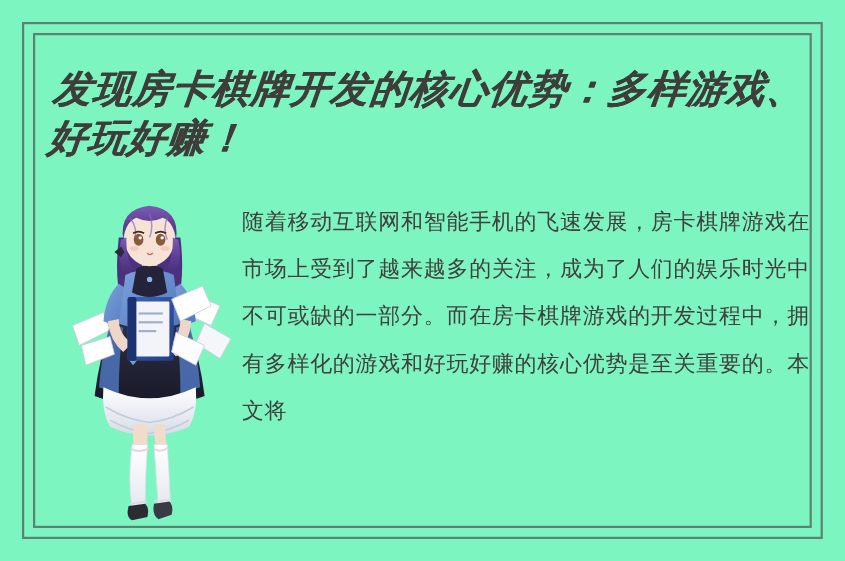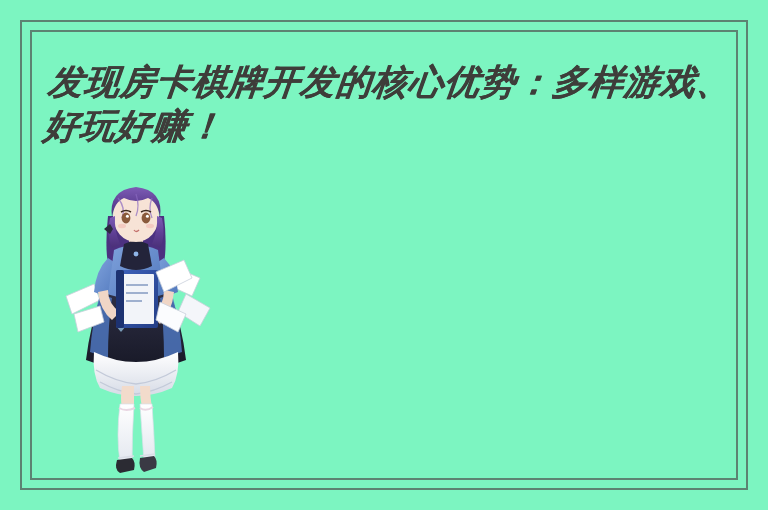"随着移动互联网和智能手机的飞速发展，房卡棋牌游戏在市场上受到了越来越多的关注，成" div.body-text { html: none -> <div>随着移动互联网和智能手机的飞速发展，房卡棋牌游戏在市场上受到了越来越多的关注，成为了人们的娱乐时光中不可或缺的一部分。而在房卡棋牌游戏的开发过程中，拥有多样化的游戏和好玩好赚的核心优势是至关重要的。本文将</div> }
